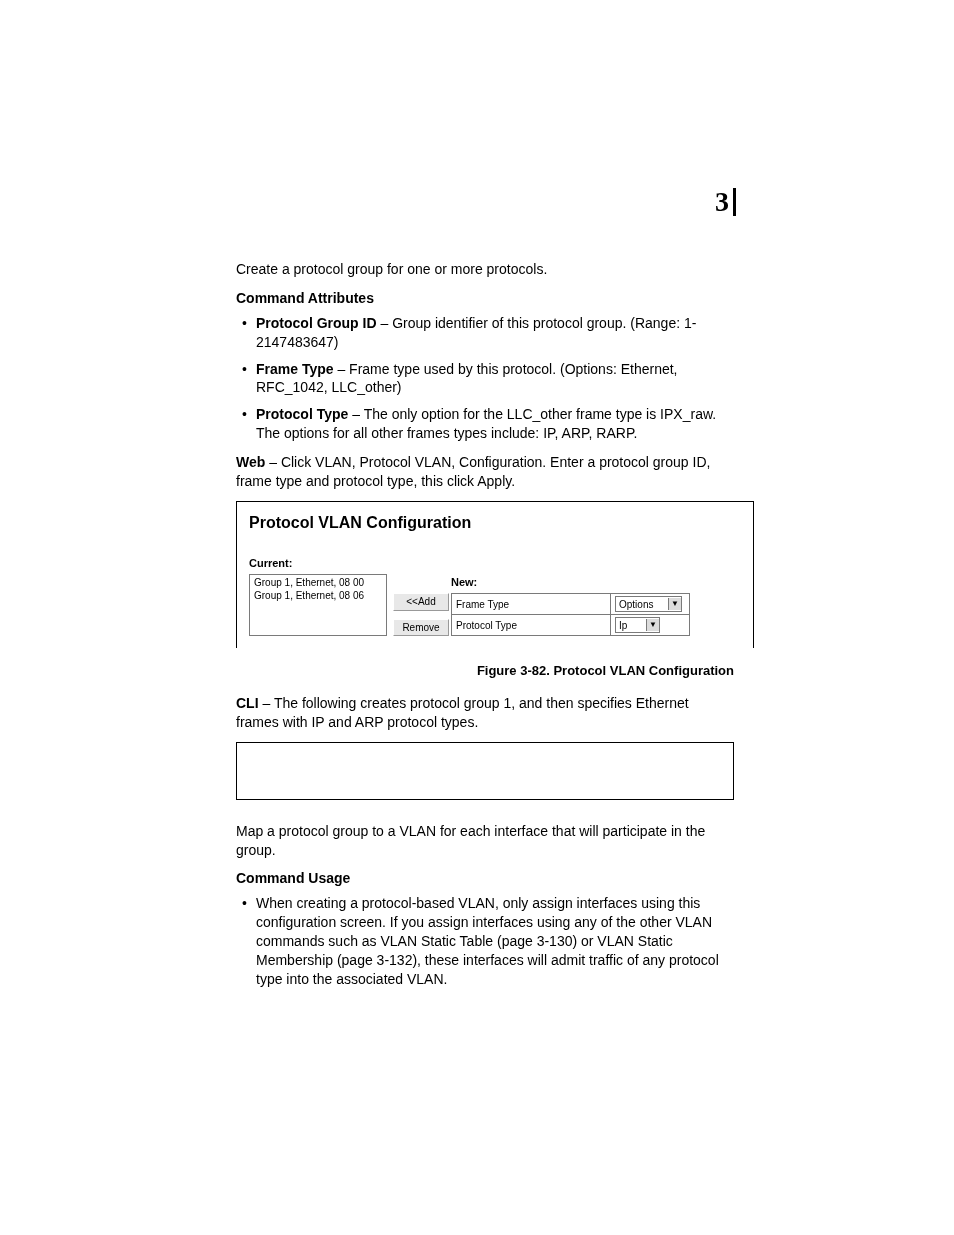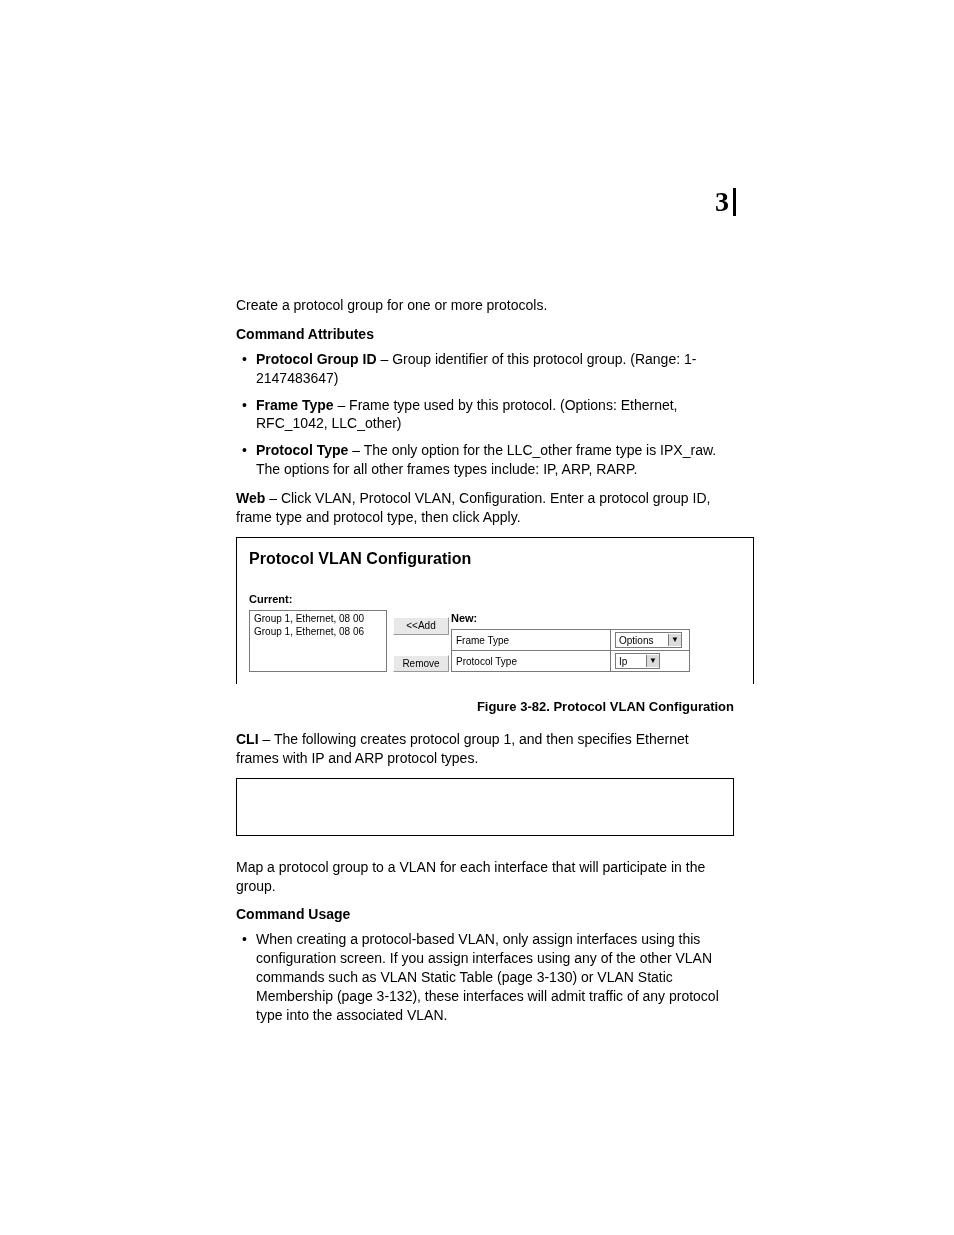"Create a protocol group for" .content { margin-top: 116px -> 80px }
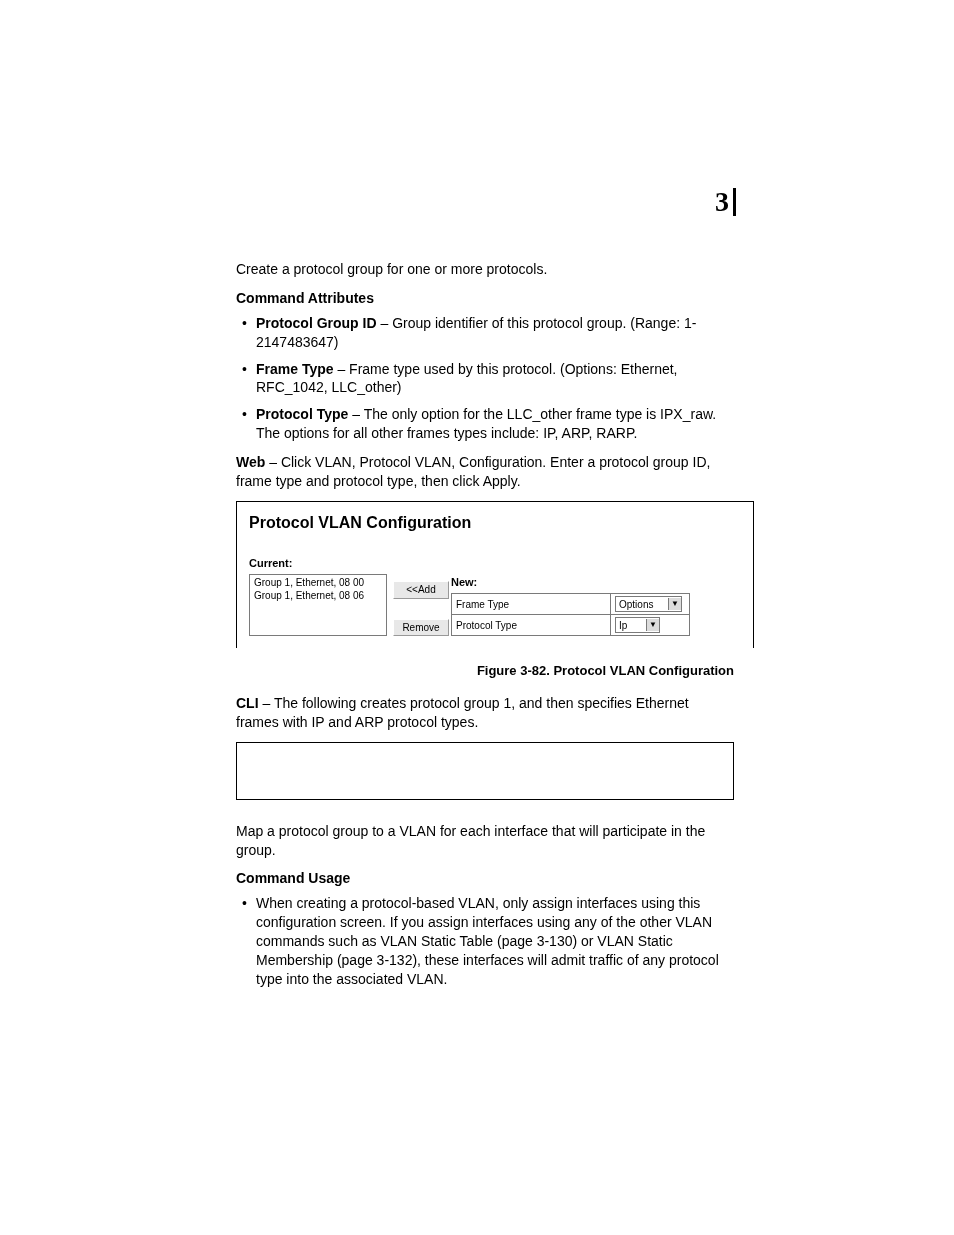"– Click VLAN, Protocol VLAN," span { text: then -> this }
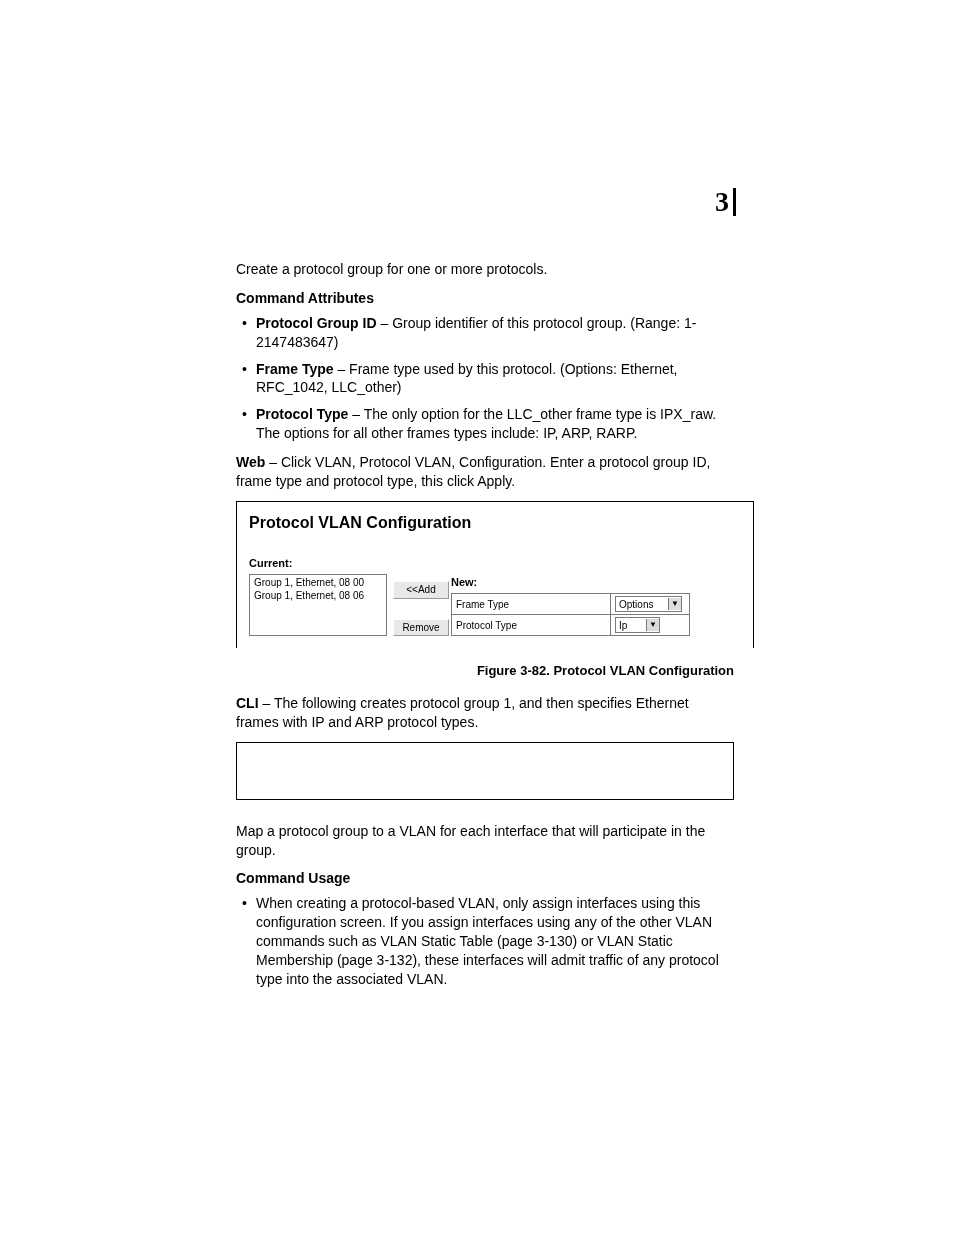"<<Add" .btn-col { gap: 20px -> 8px }
